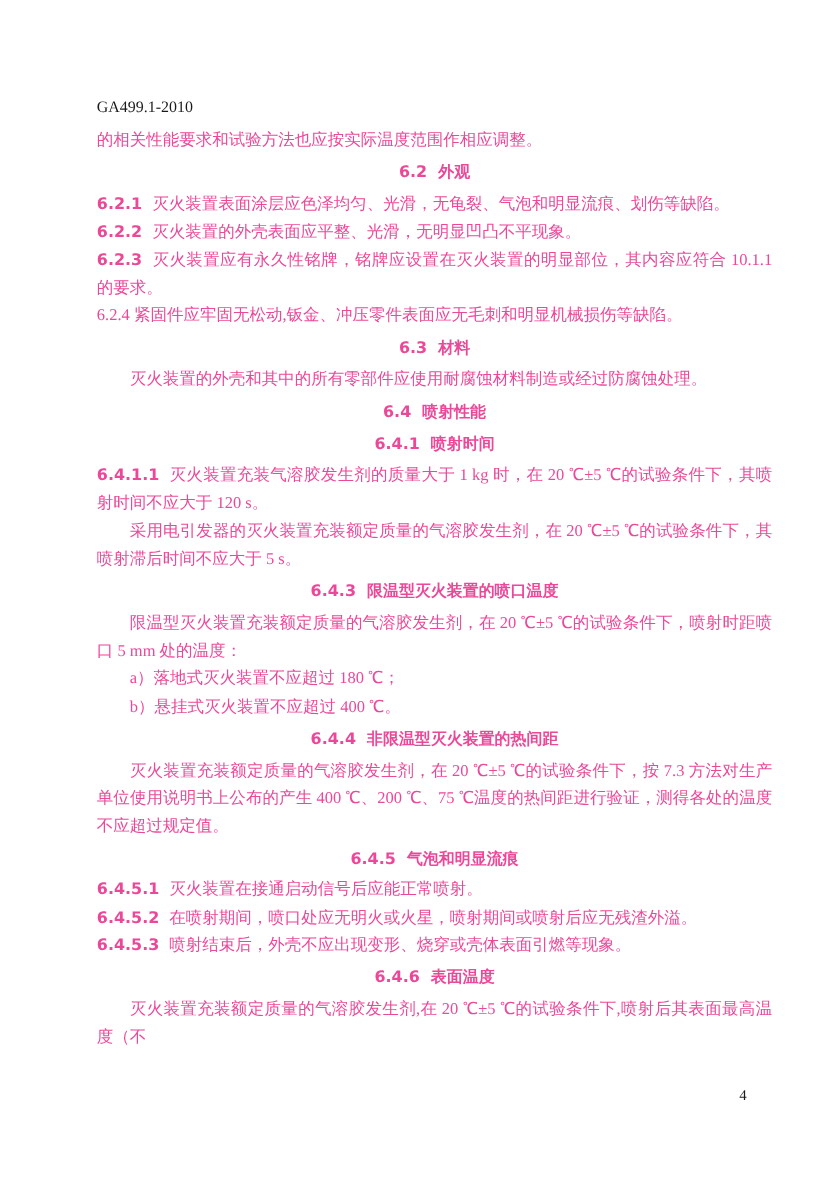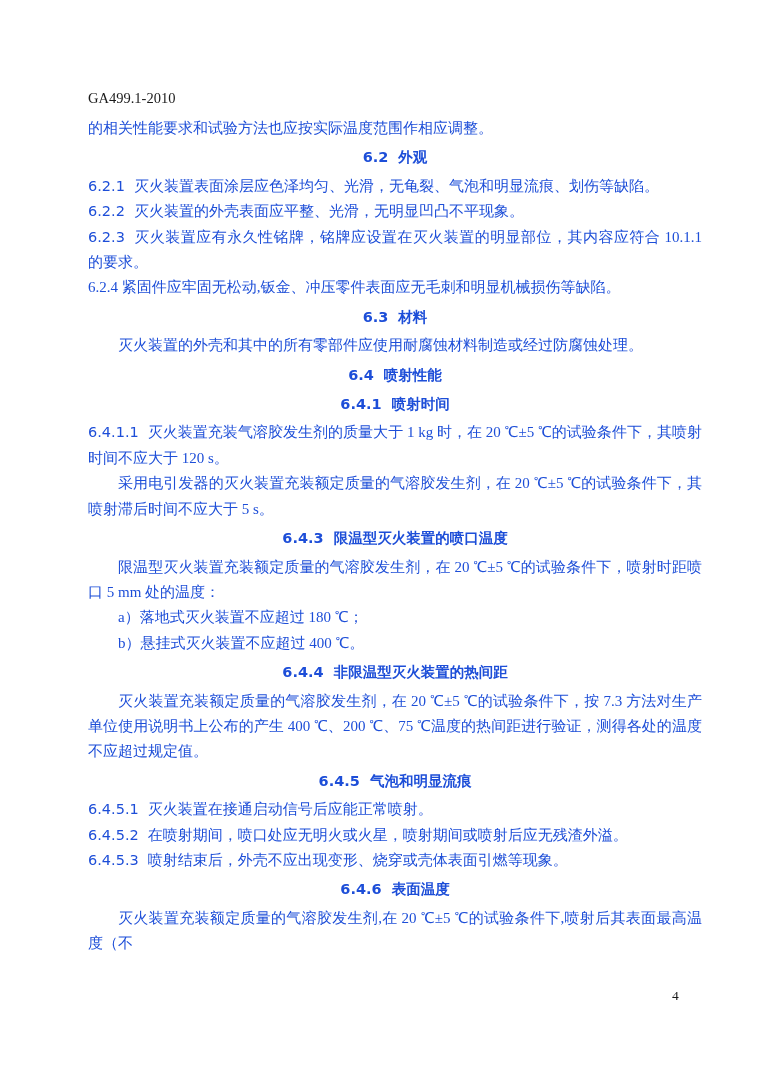"的相关性能要求和试验方法也应按实际温度范围作相应调整。" .doc-body p { color: #1d4ed8 -> #ec4899 }
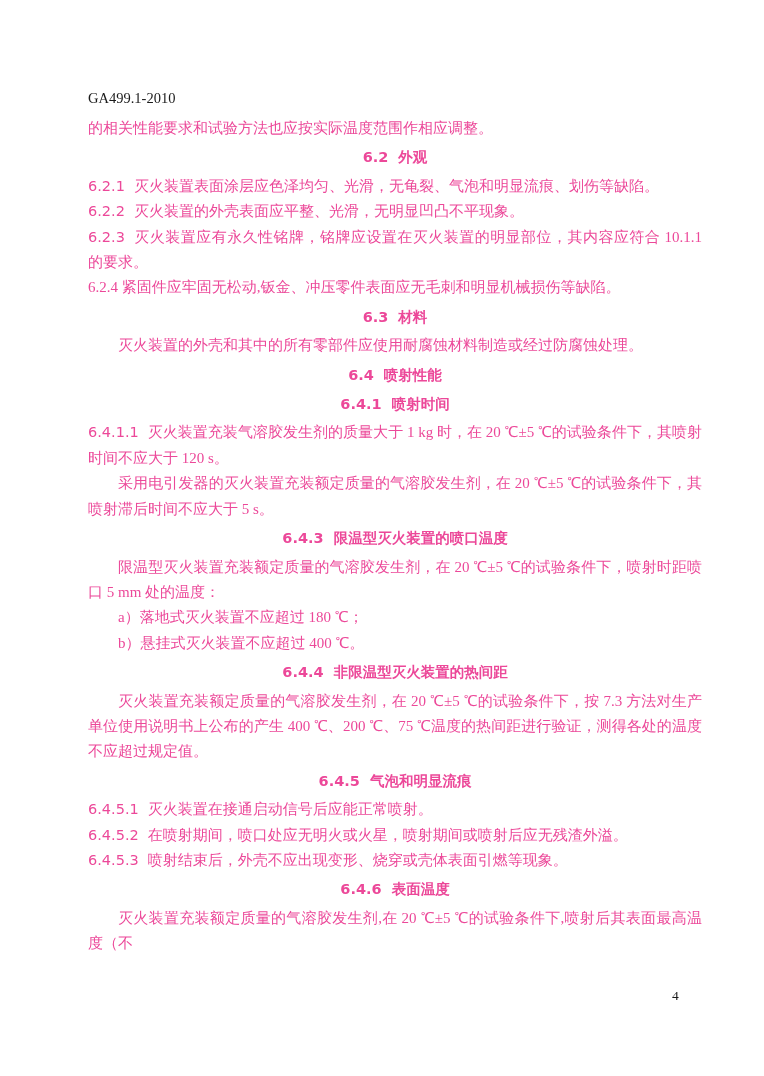"6.2.1" .doc-body p.clause .num { font-weight: normal -> bold }
